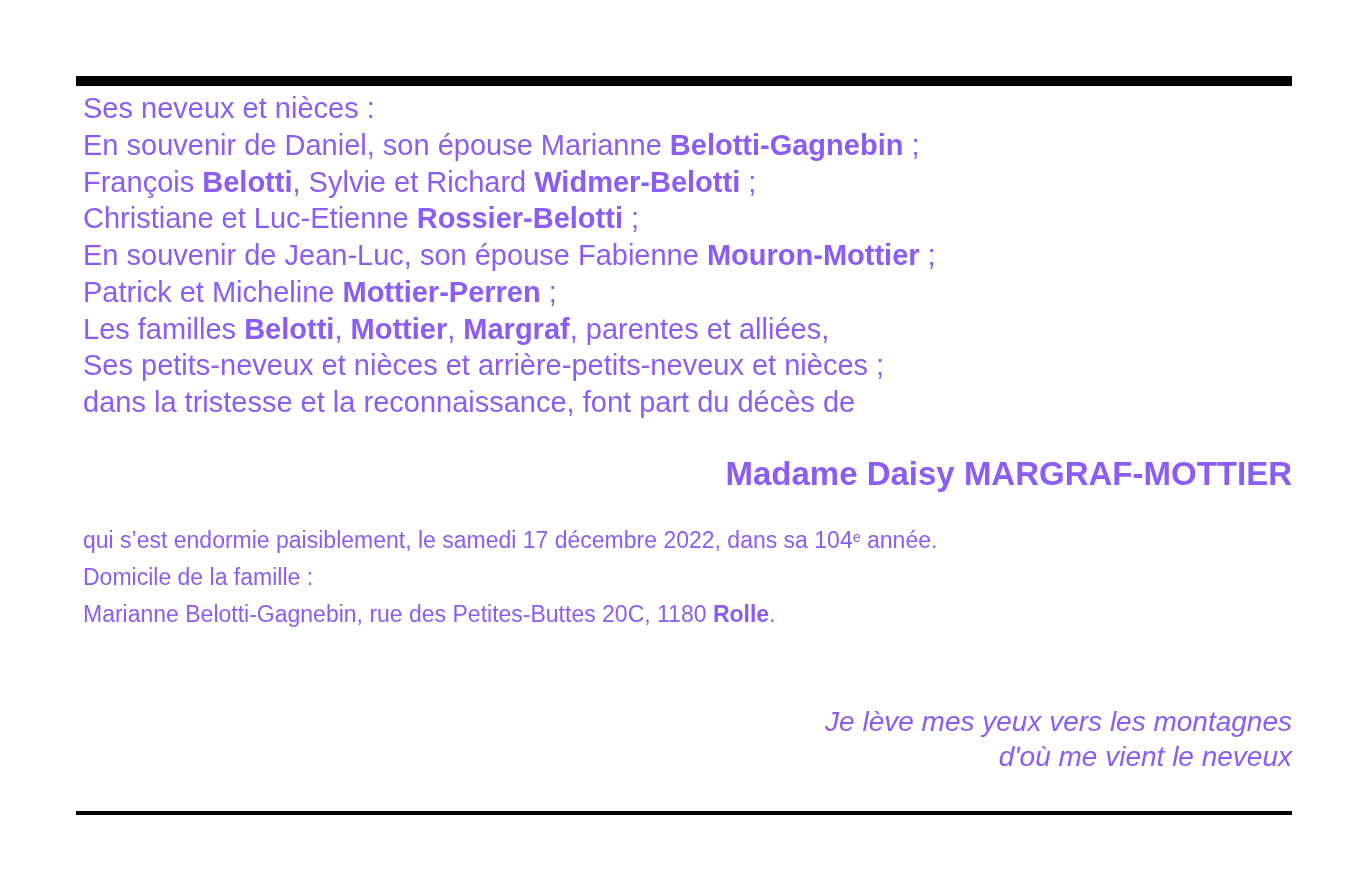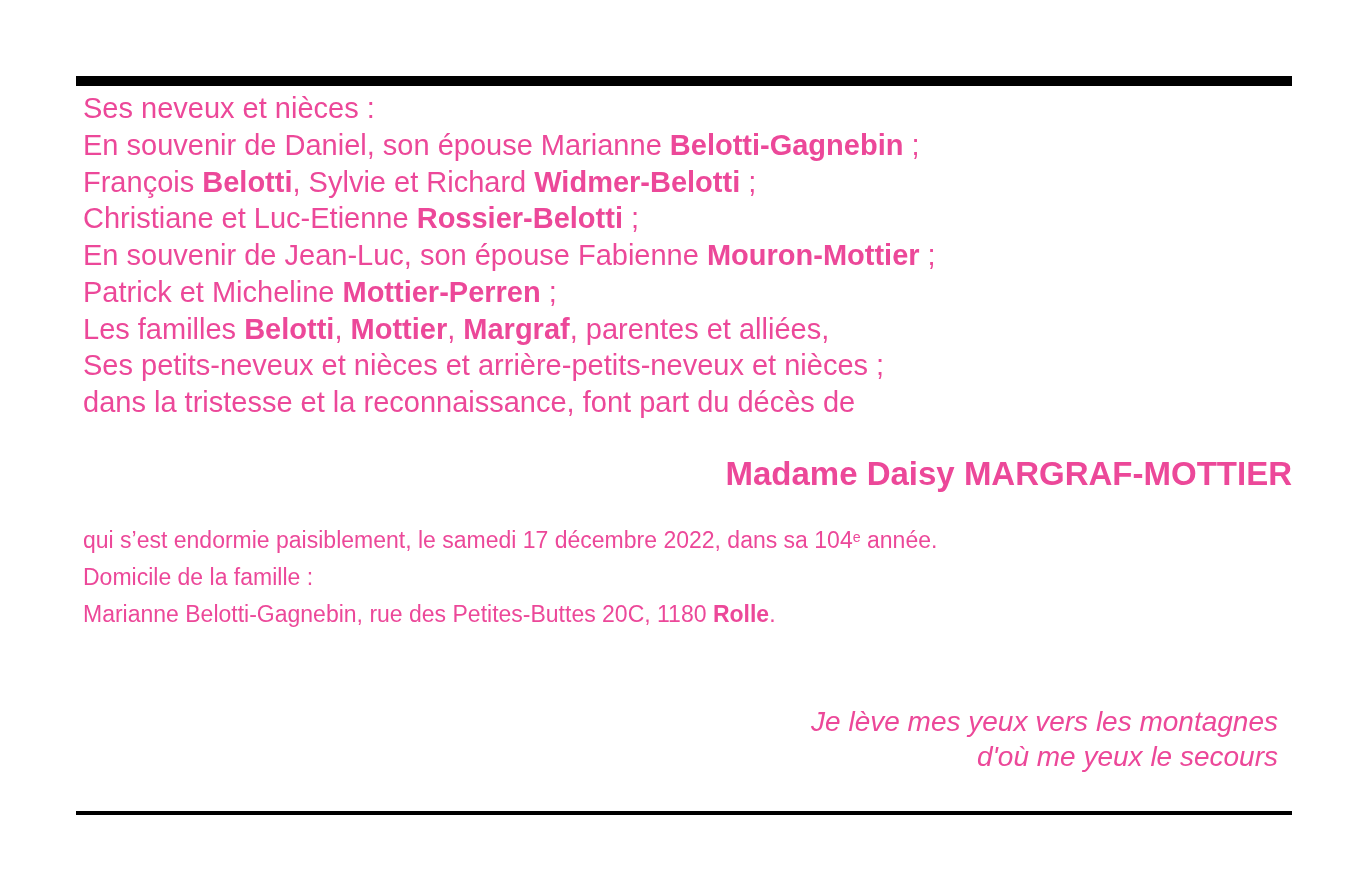"Ses neveux et nièces :" .page { color: #ec4899 -> #8b5cf6 }
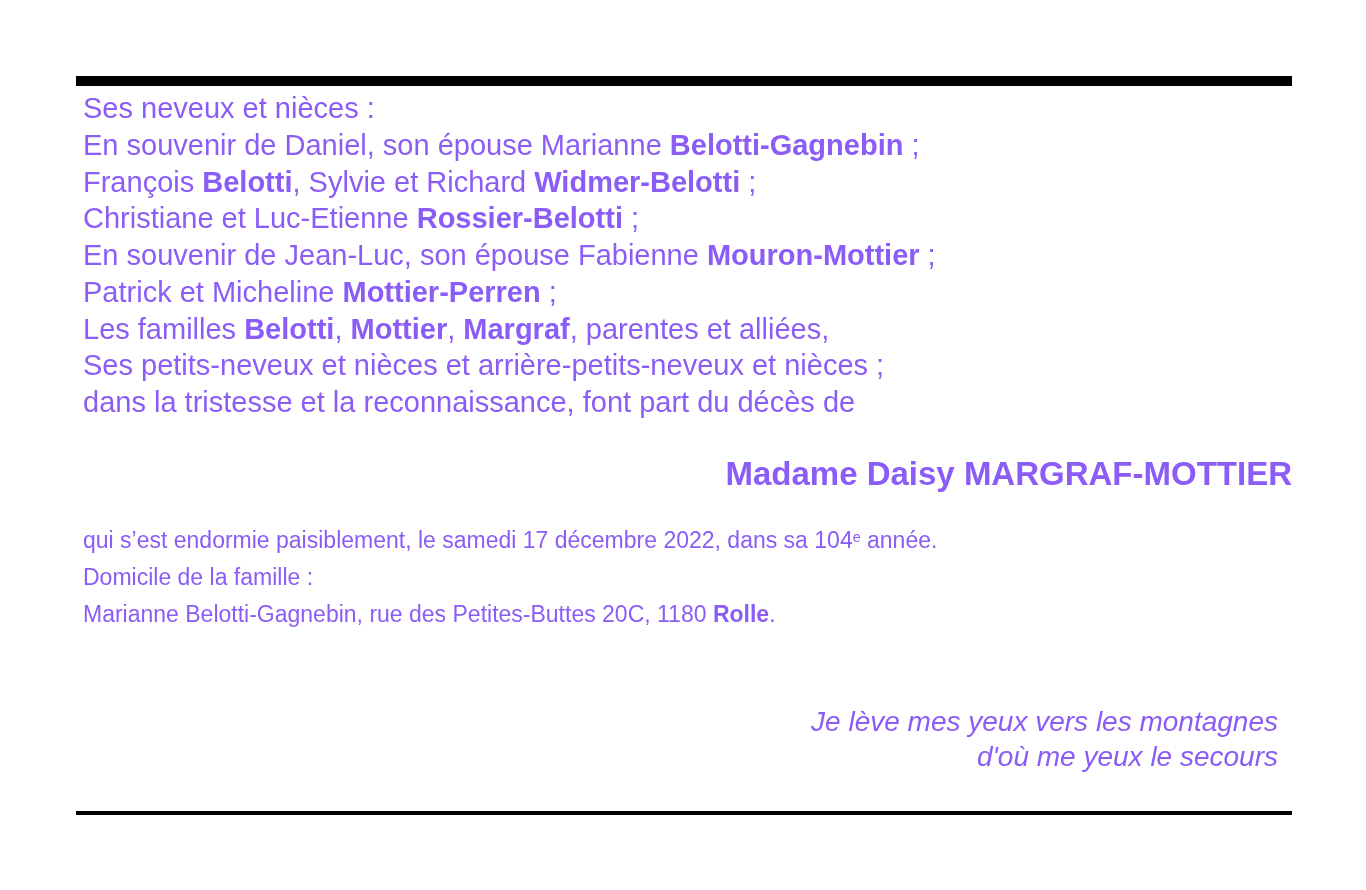"Je lève mes yeux vers" .quote { right: 88px -> 74px }
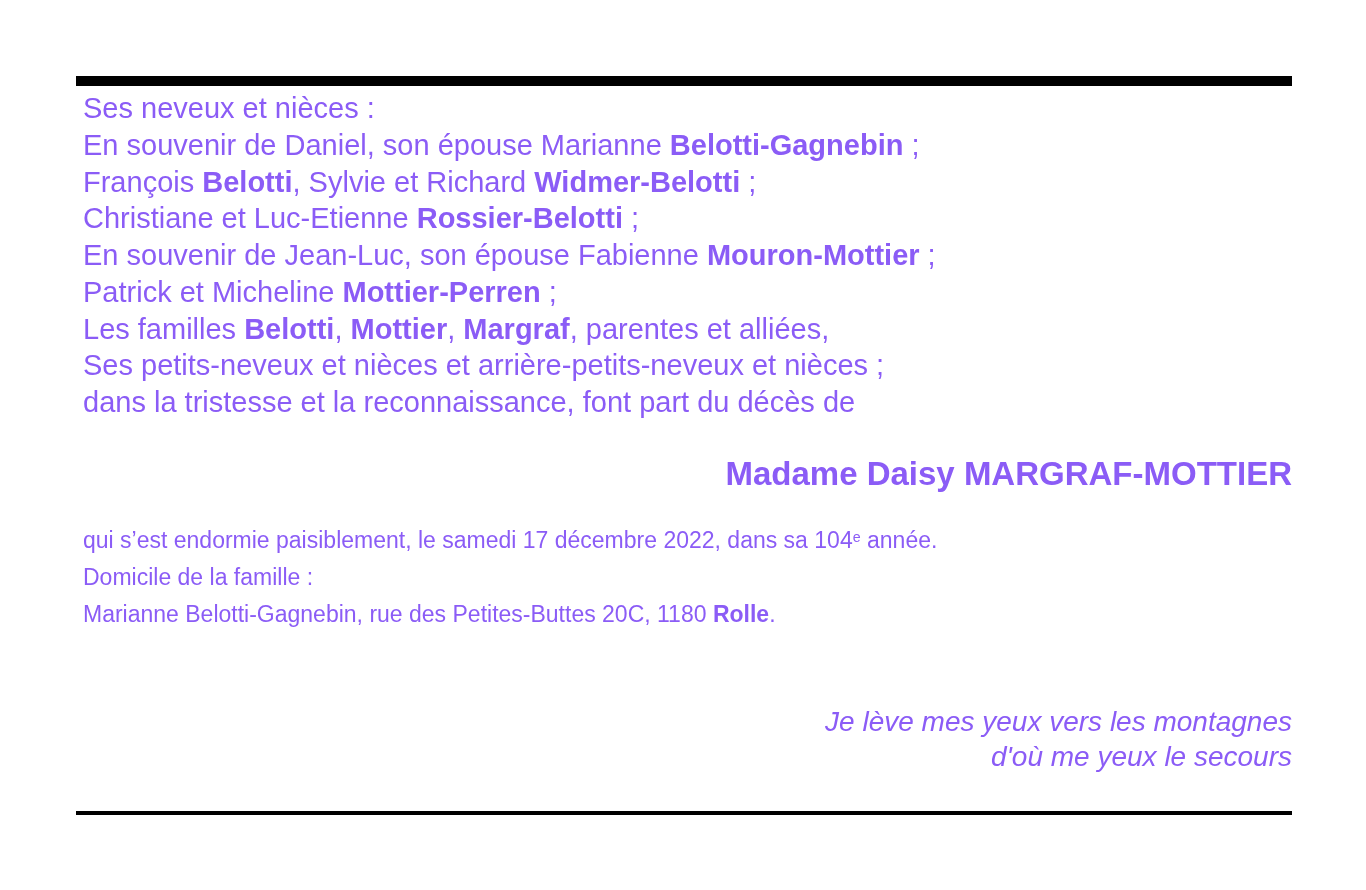"d'où me yeux le secours" div.line { text: yeux le secours -> vient le neveux }
